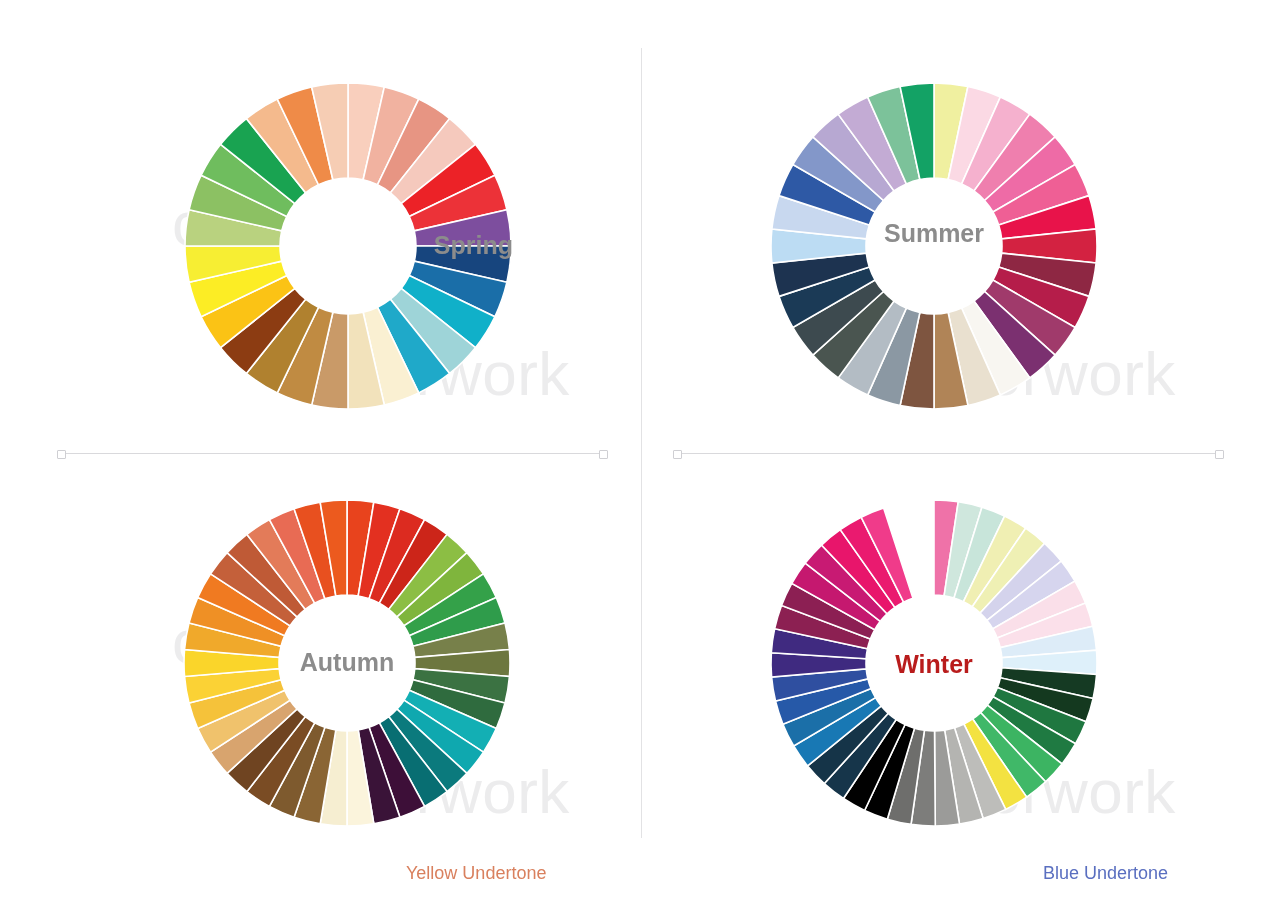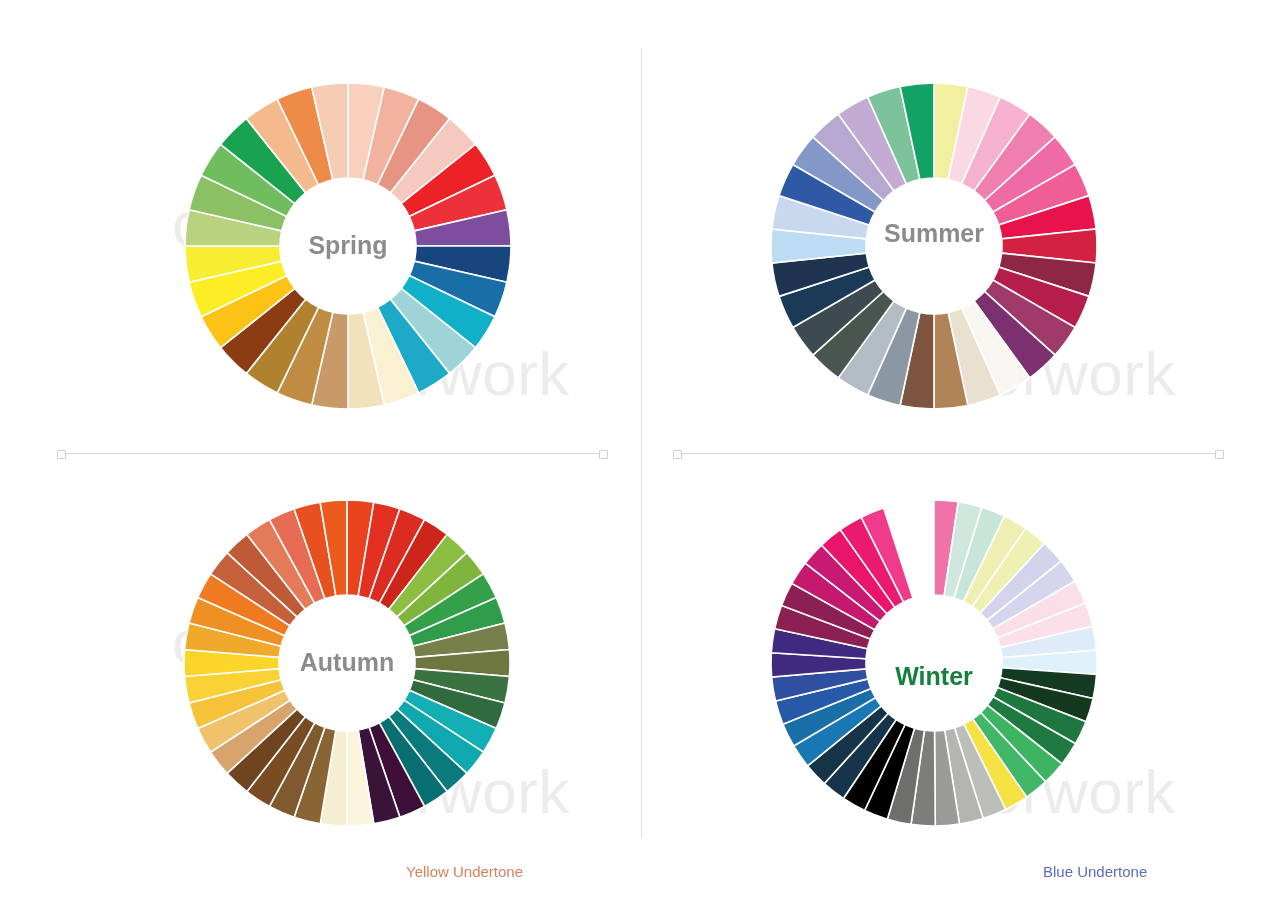"Spring" div.wheel-label { text-align: none -> right }
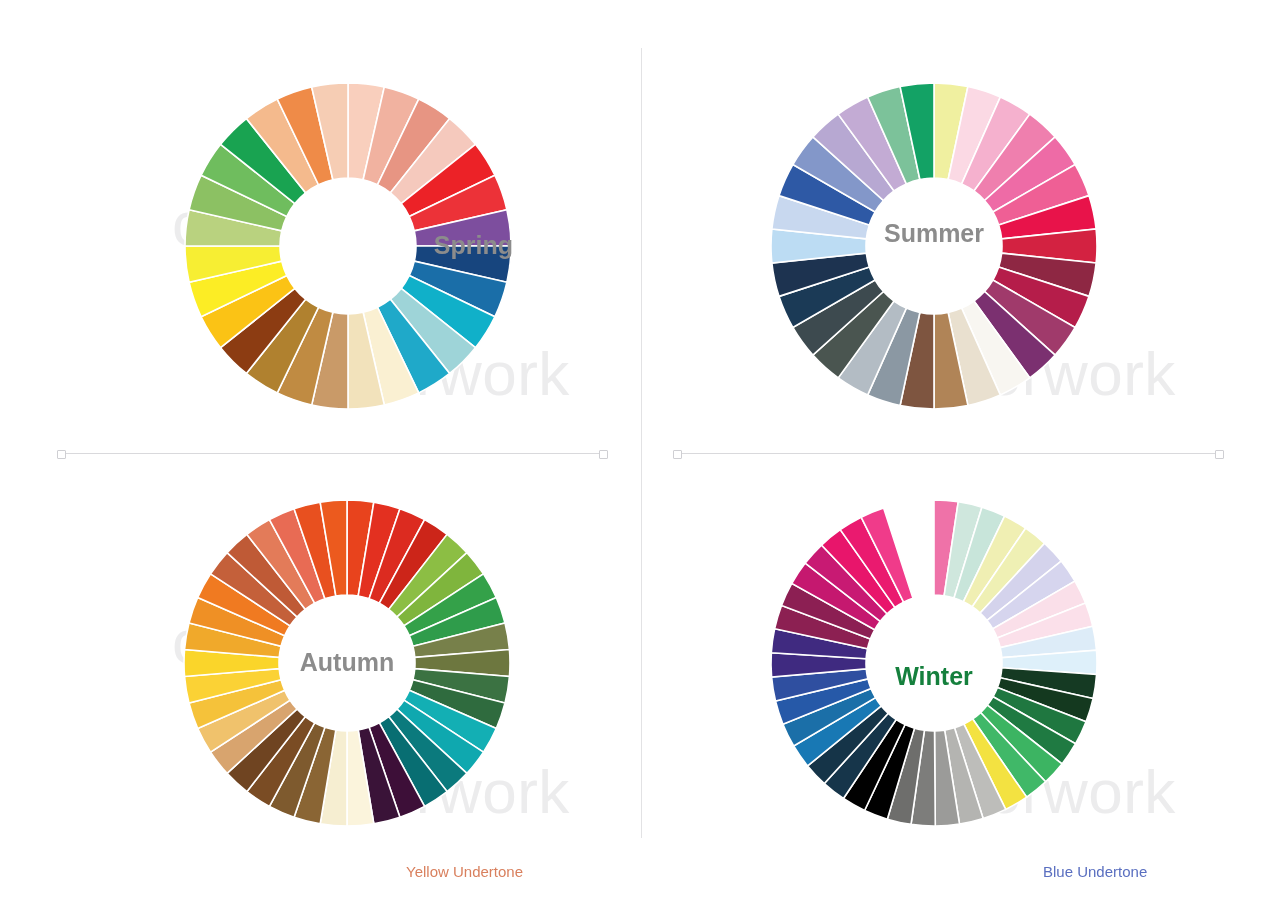"Winter" div.wheel-label { color: #15803d -> #b91c1c; top: 164px -> 152px }
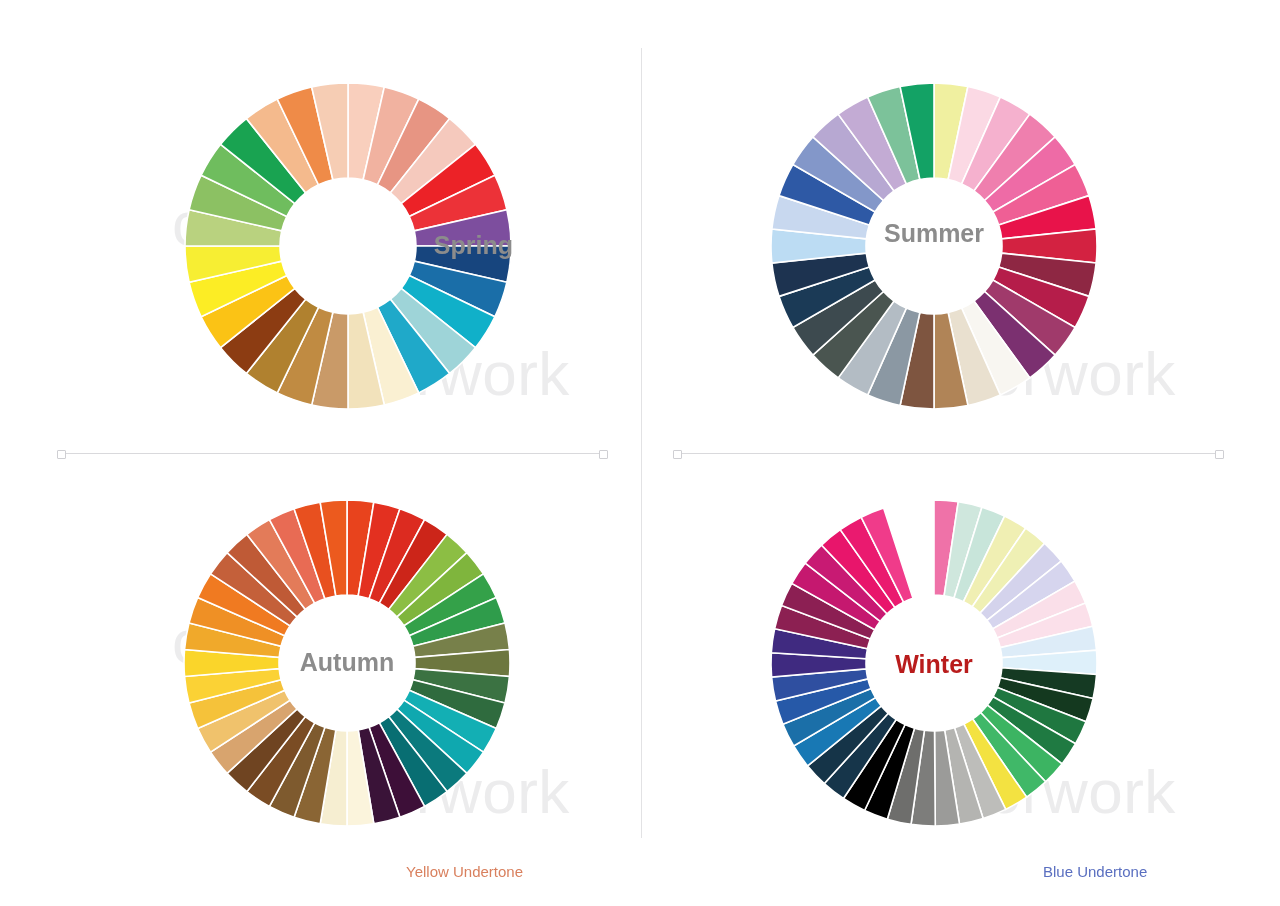"Yellow Undertone" .caption { font-size: 15px -> 18px }
